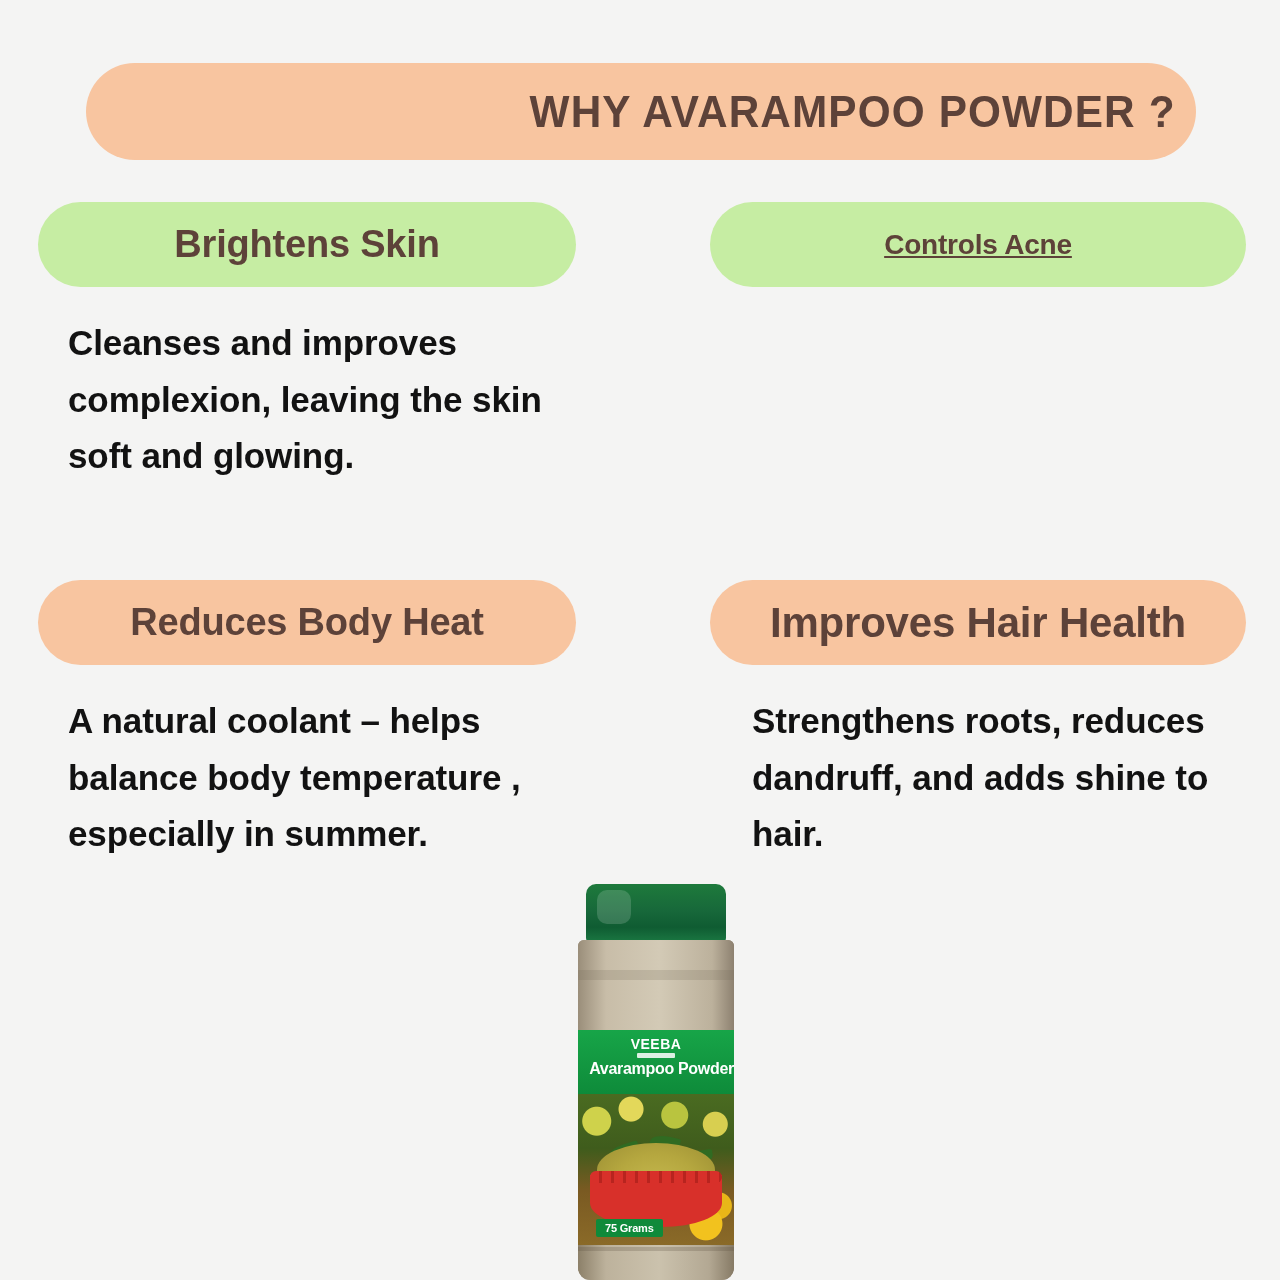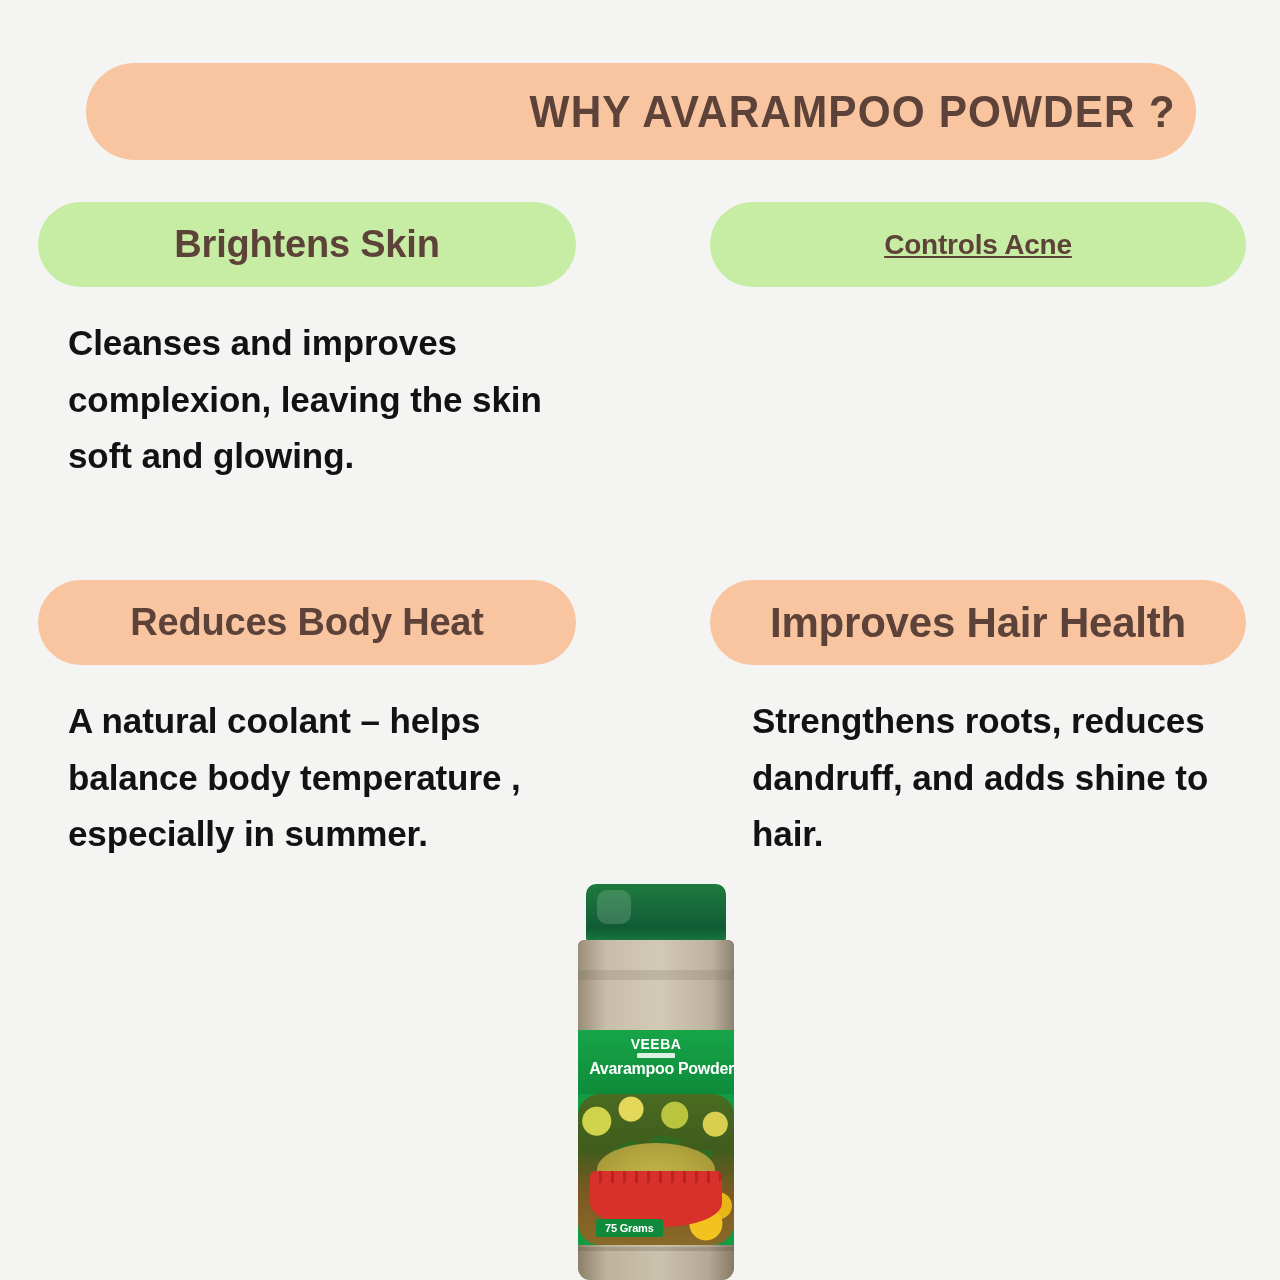"75 Grams" .label-photo { border-radius: 22px -> none }
